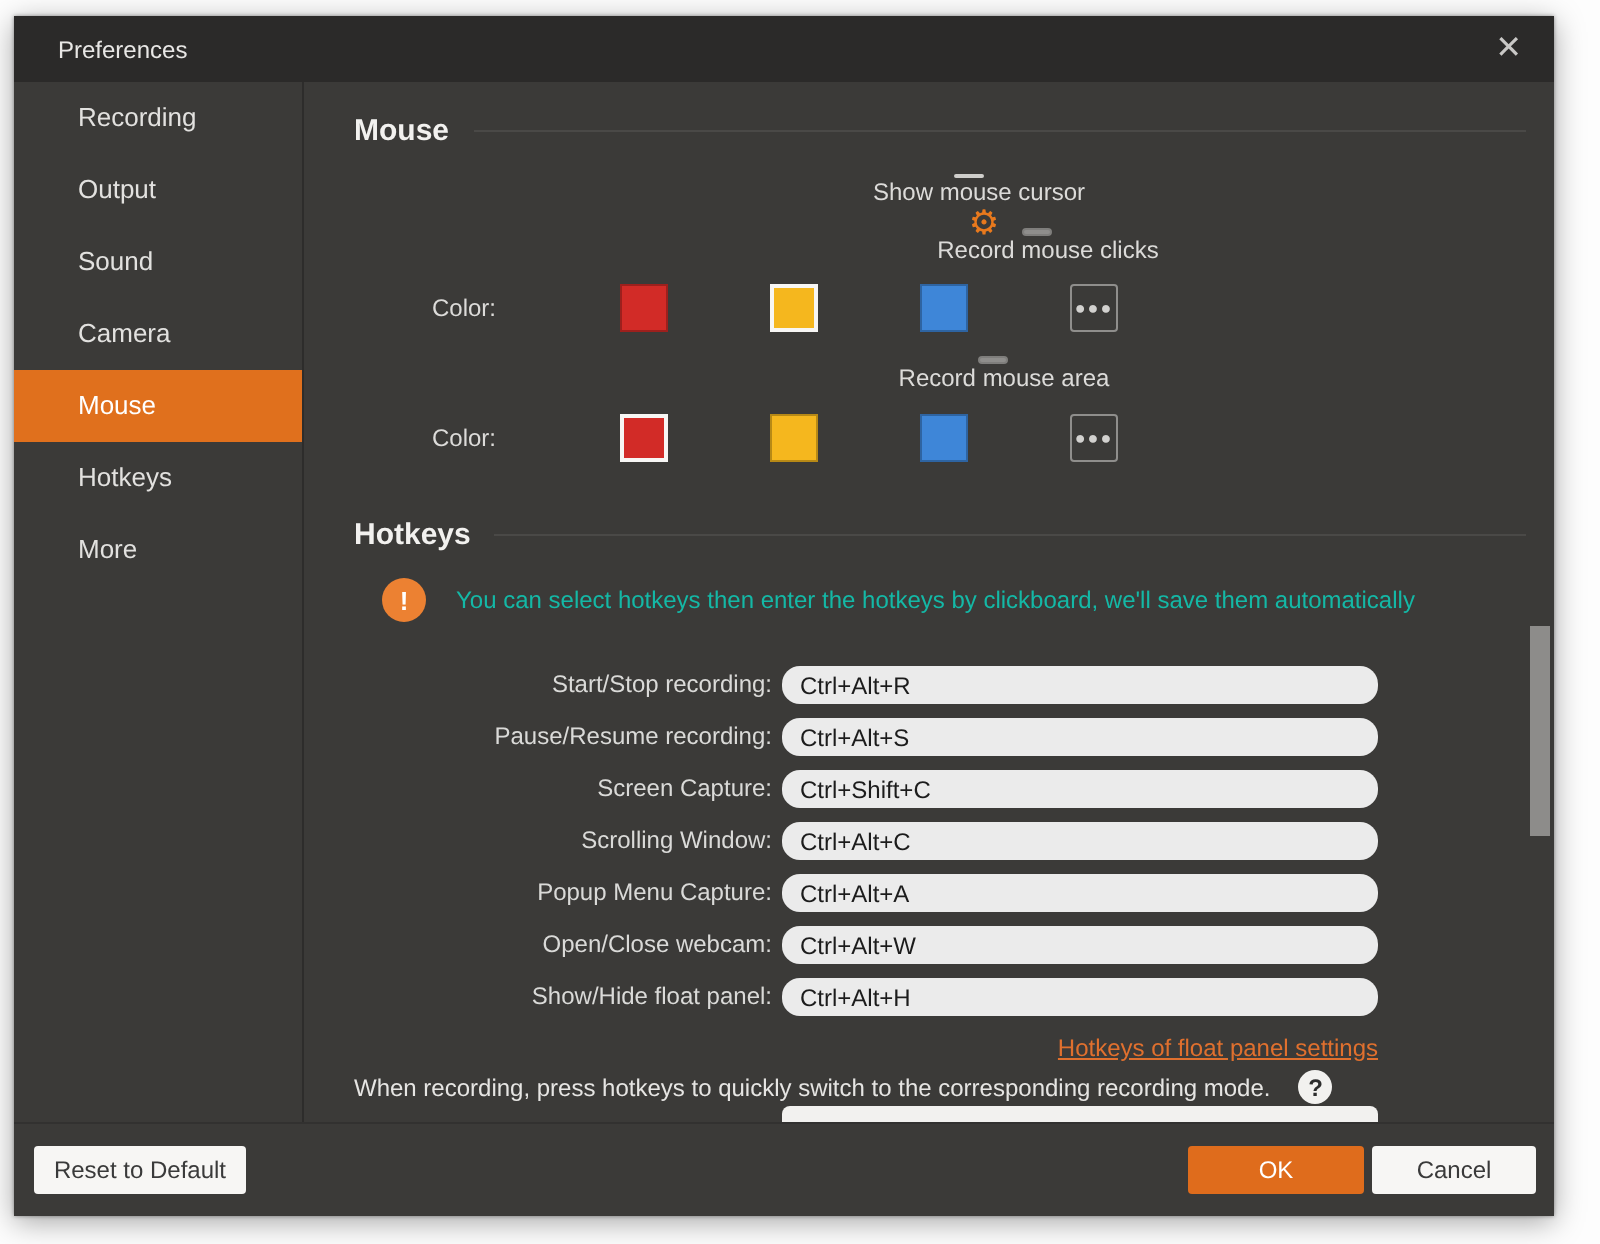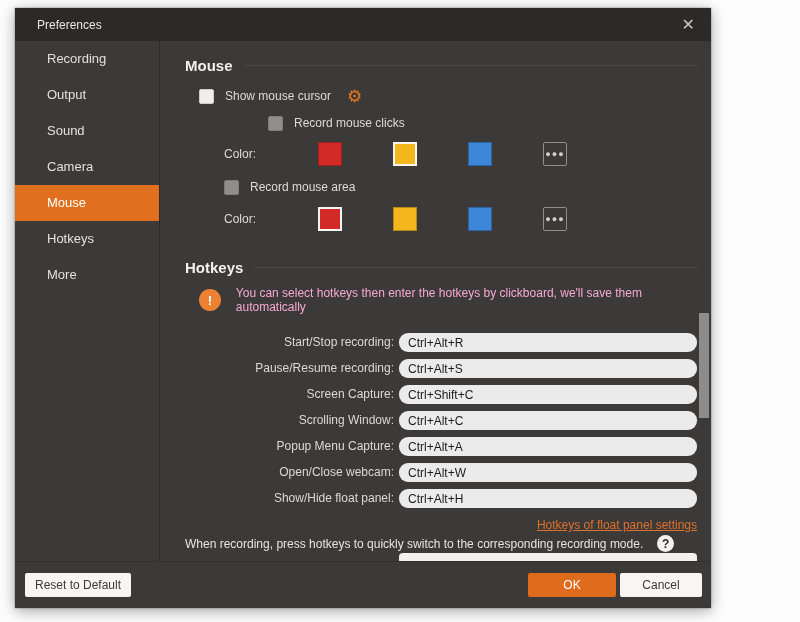"Preferences" .dialog { left: 15px -> 7px; width: 696px -> 770px }
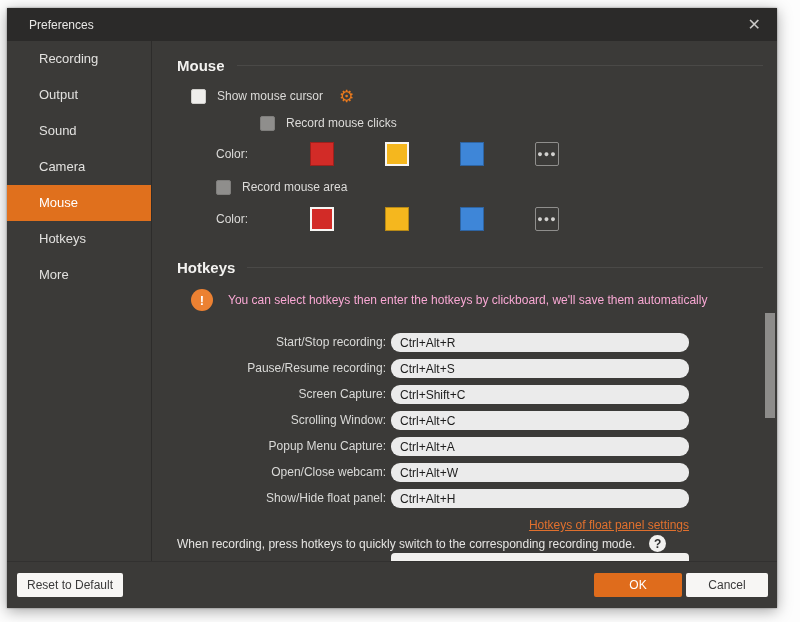"Show mouse cursor" .check-row { flex-direction: none -> column }
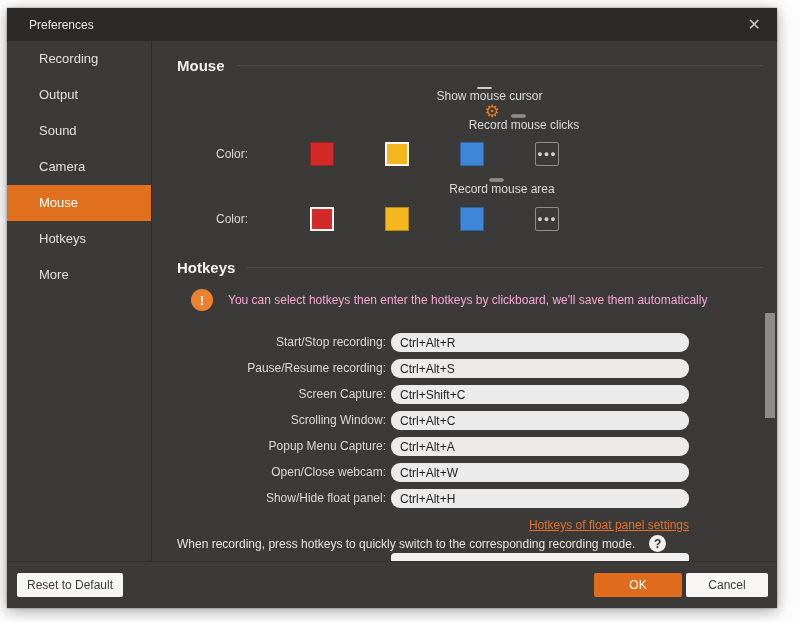"You can select hotkeys then" .info-text { color: #f9a8d4 -> #14b8a6 }
